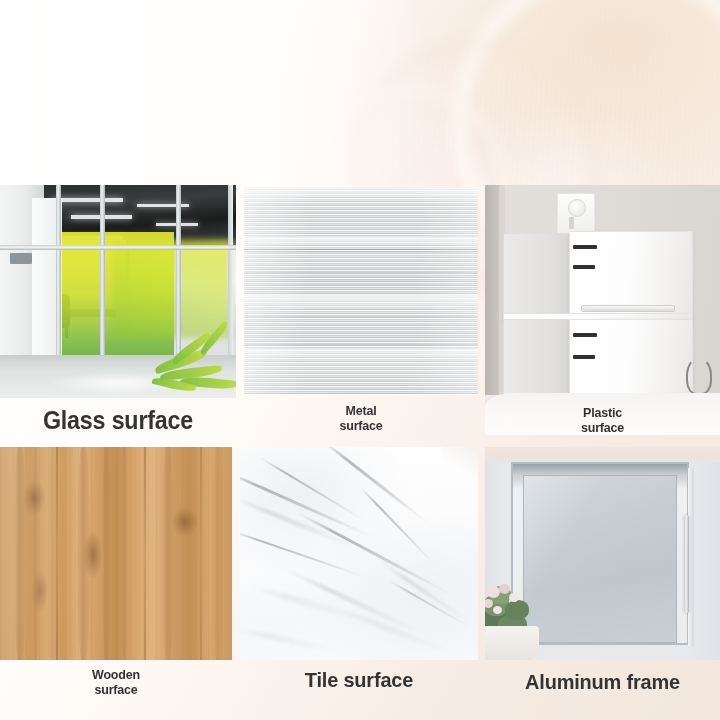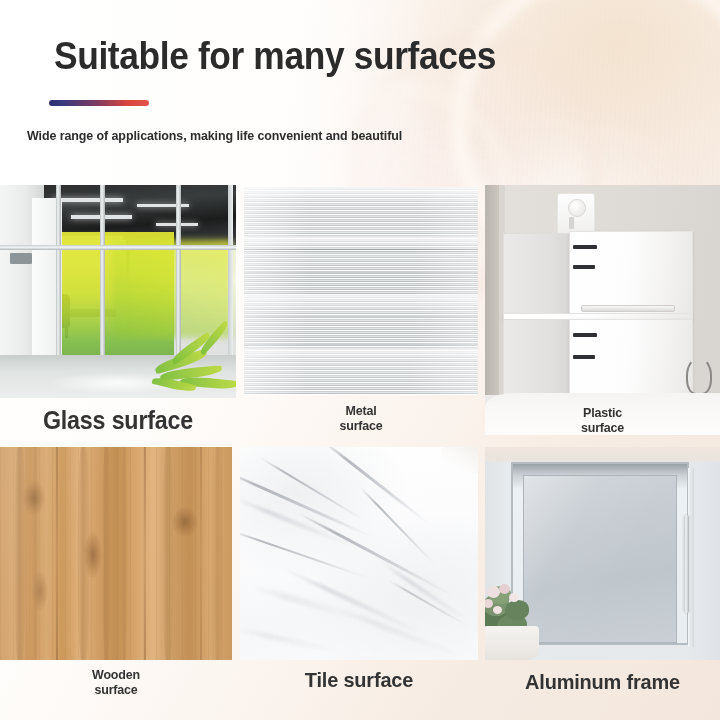"Suitable for many surfaces" div.header { html: <div> <div>Suitable for many surfaces</div> <div></div> <div>Wide range of applications, making life convenient and beautiful</div> </div> -> none }
